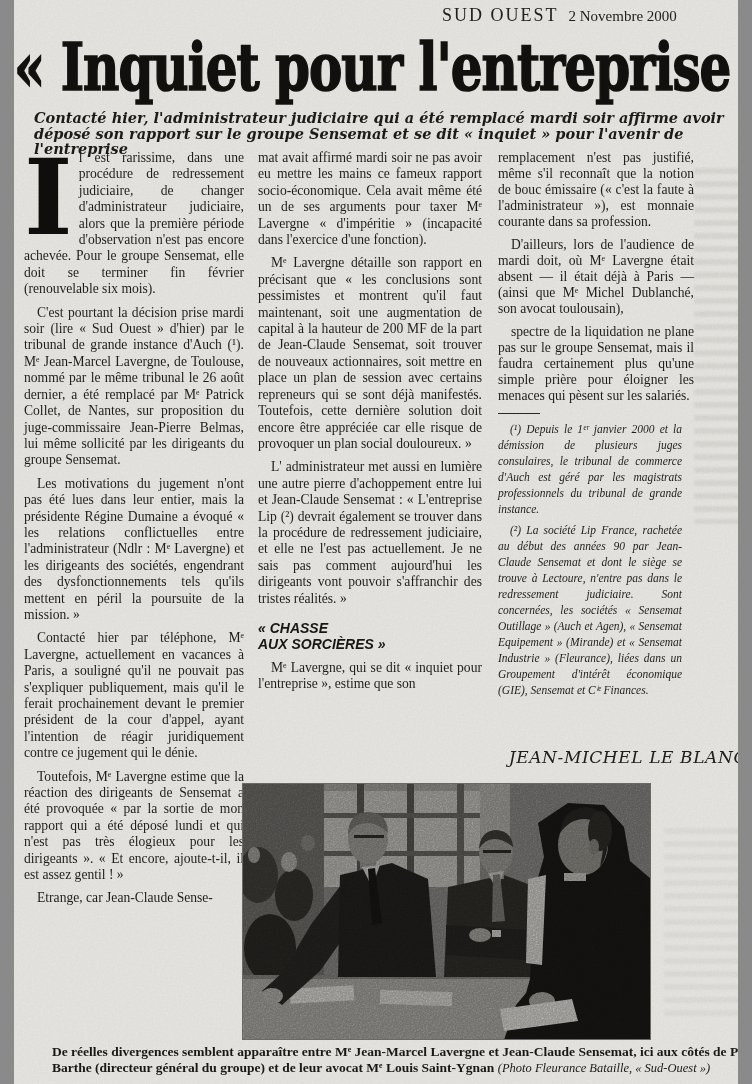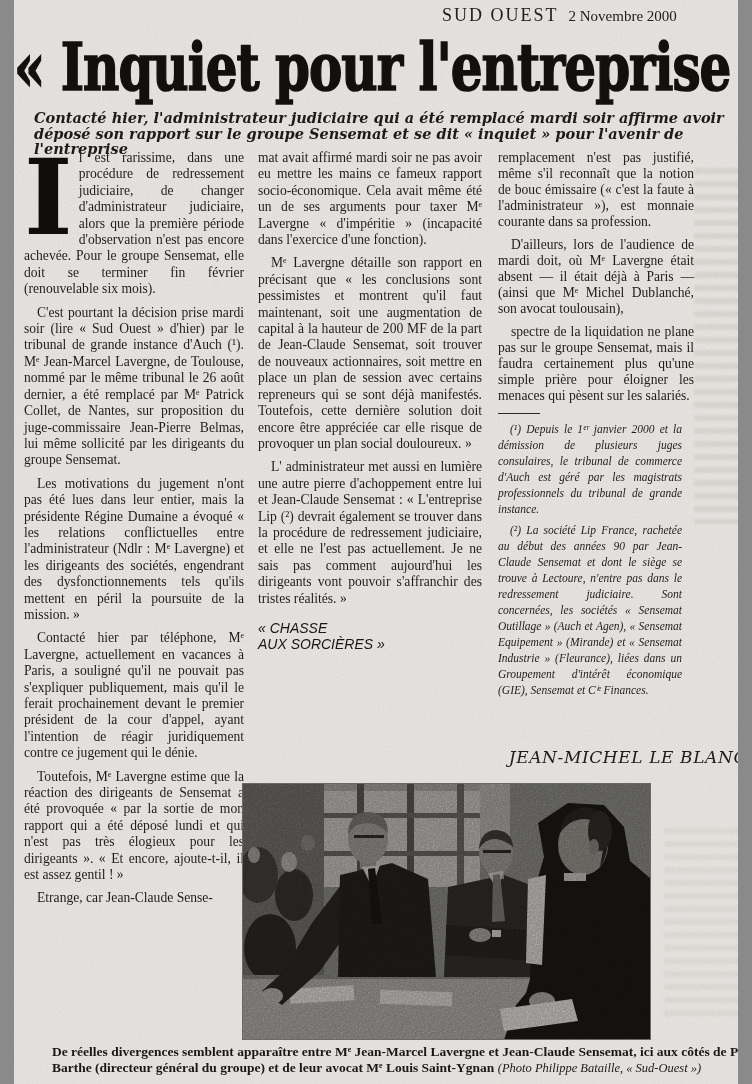"« CHASSE" .col-subhead { font-weight: normal -> bold }
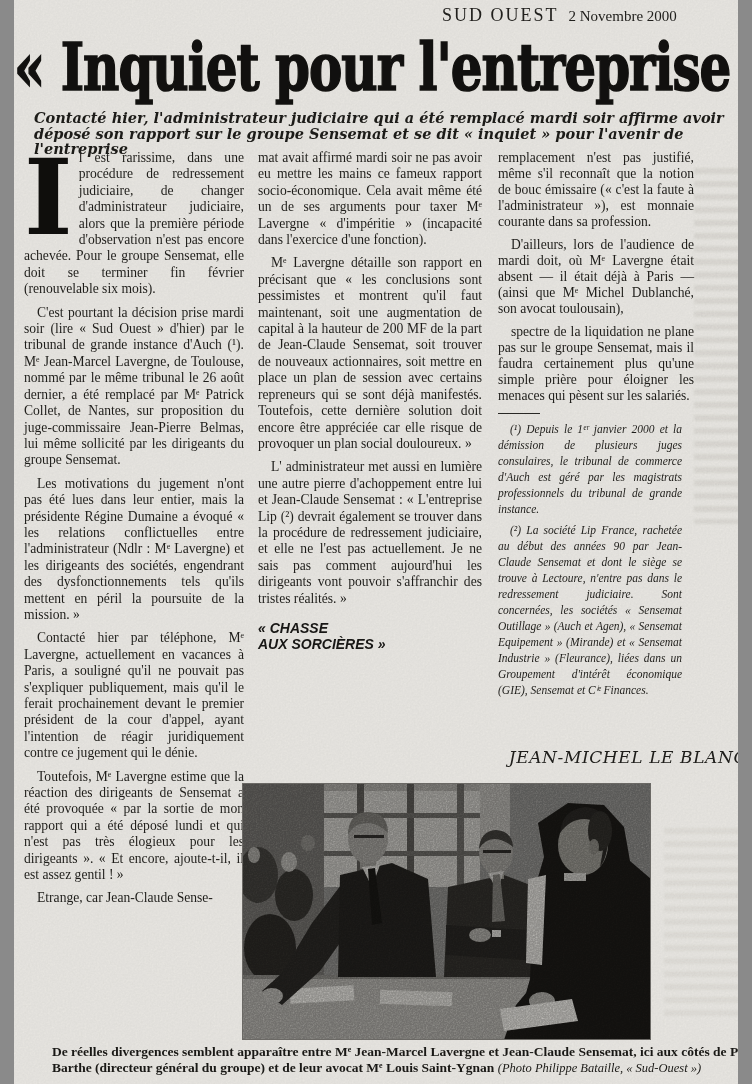"Mᵉ Lavergne, qui se dit" p.body-p { html: none -> <p>Mᵉ Lavergne, qui se dit « inquiet pour l'entreprise », estime que son</p> }
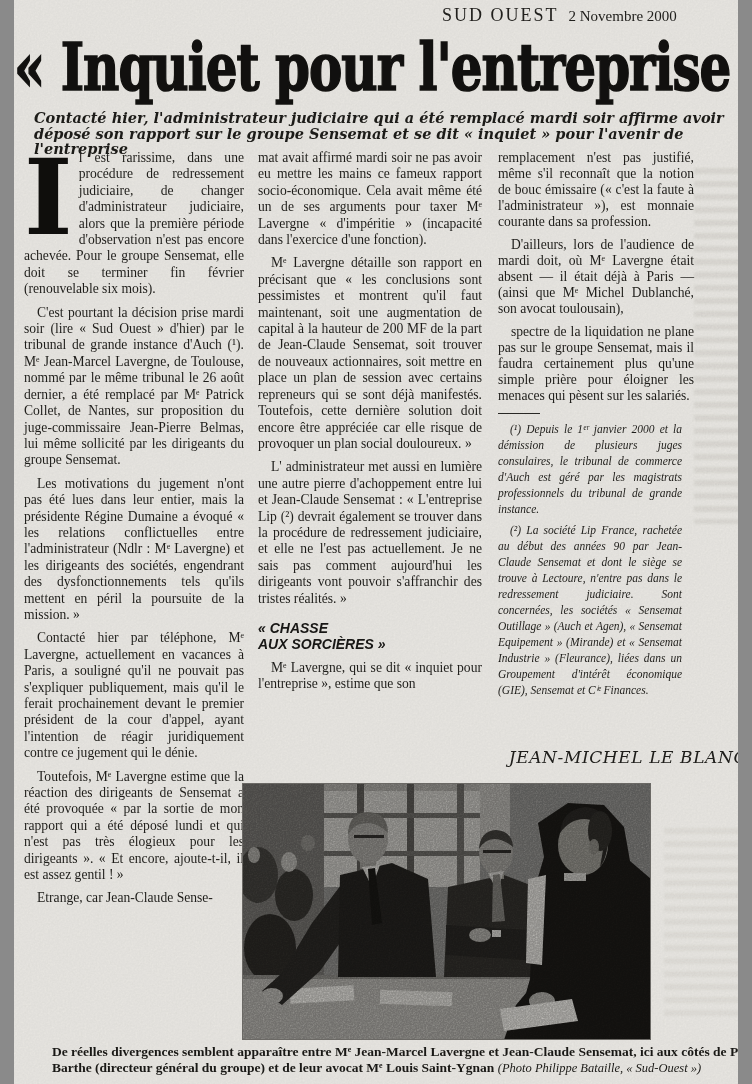"(Photo Philippe Bataille, « Sud-Ouest" span.credit { text: Philippe -> Fleurance }
